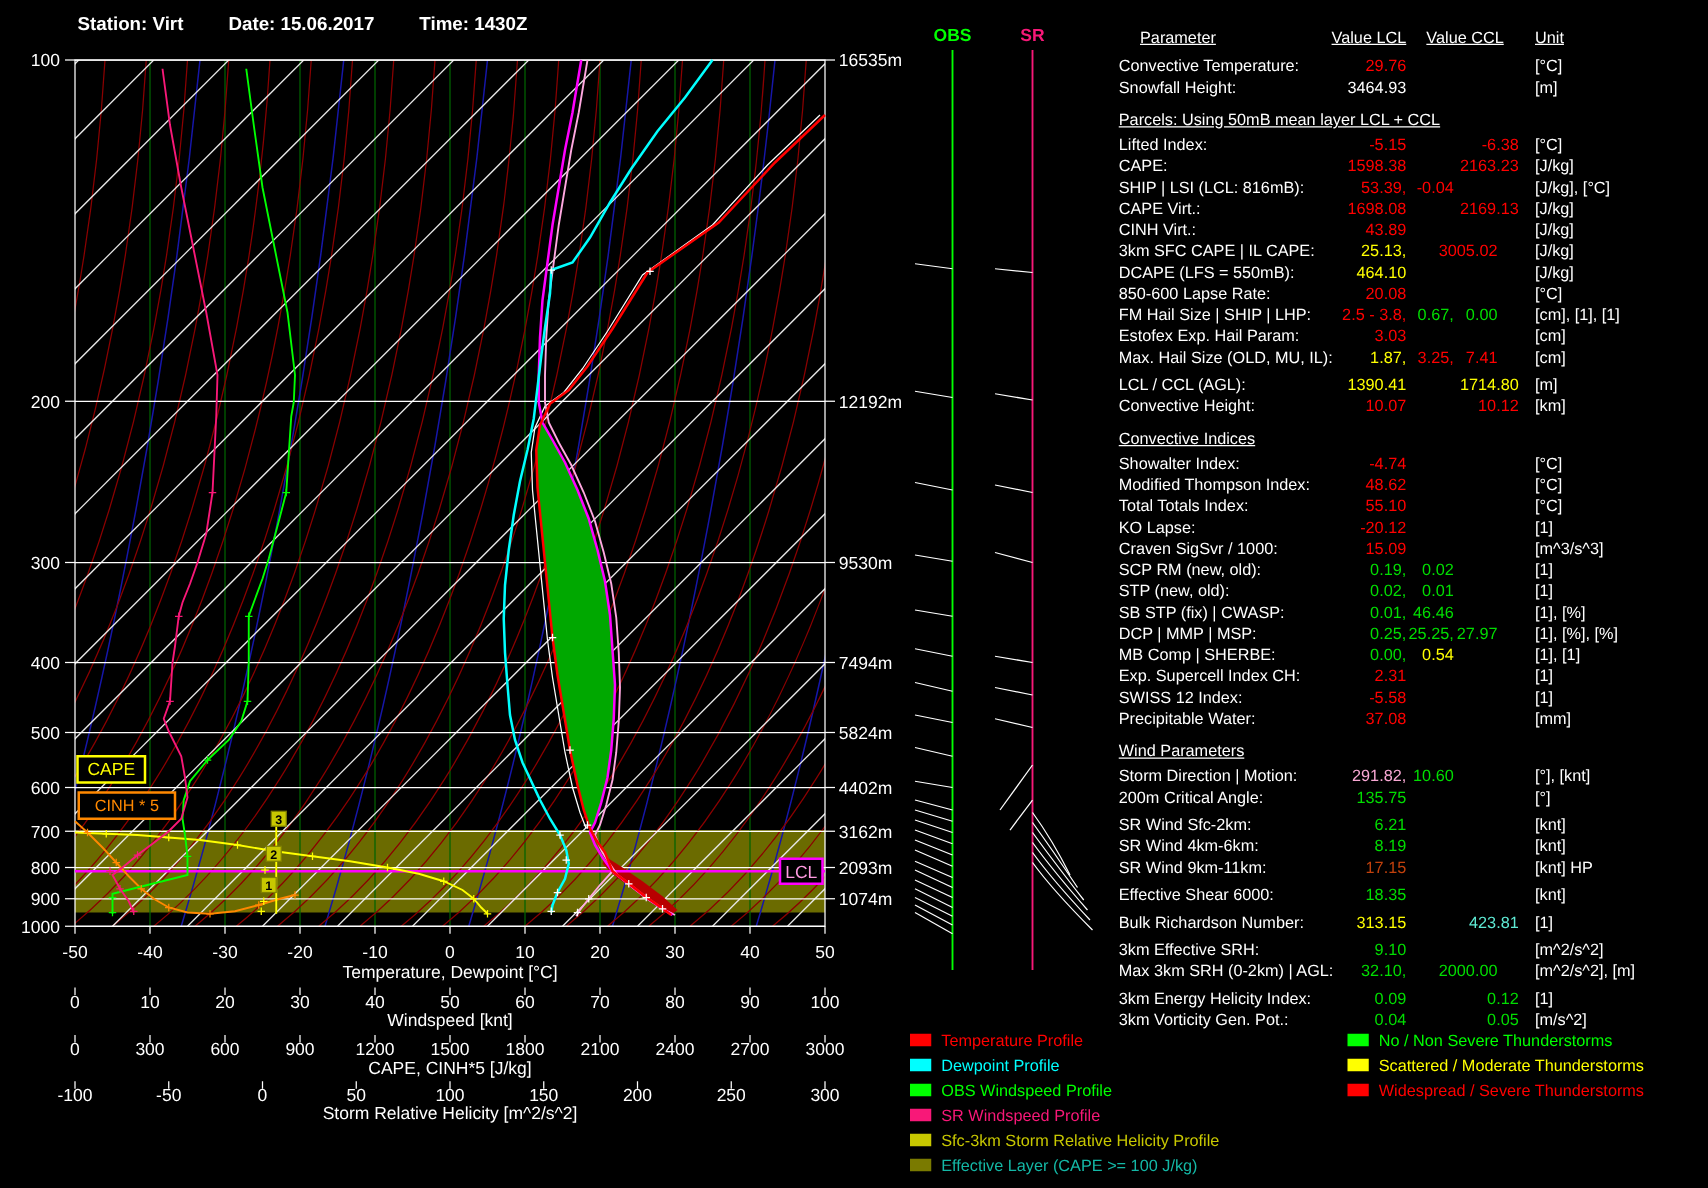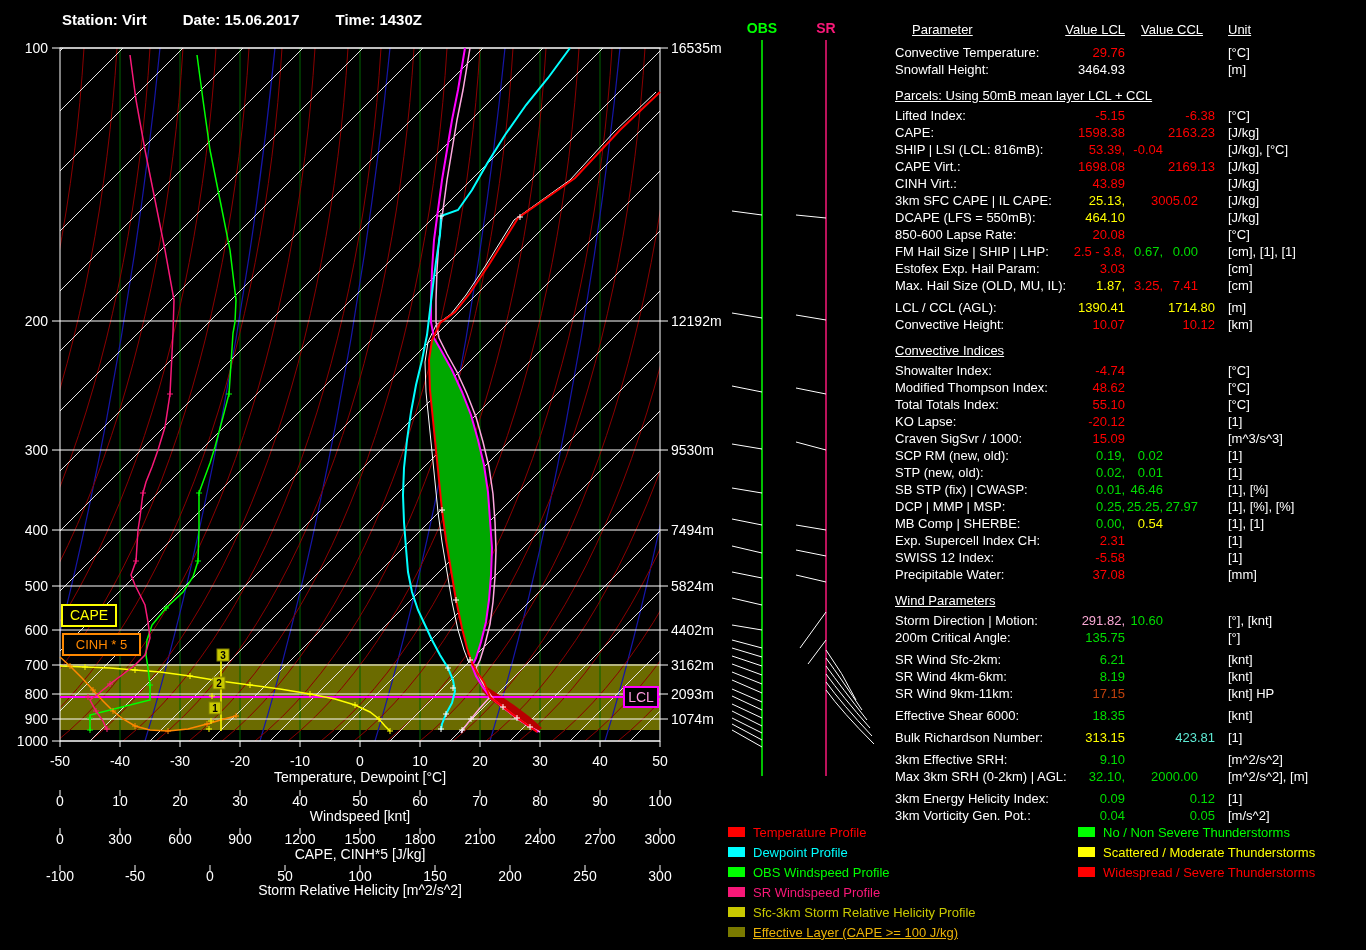"Effective Layer (CAPE >= 100" span { color: #eab308 -> #14b8a6; text-decoration: underline -> none }
